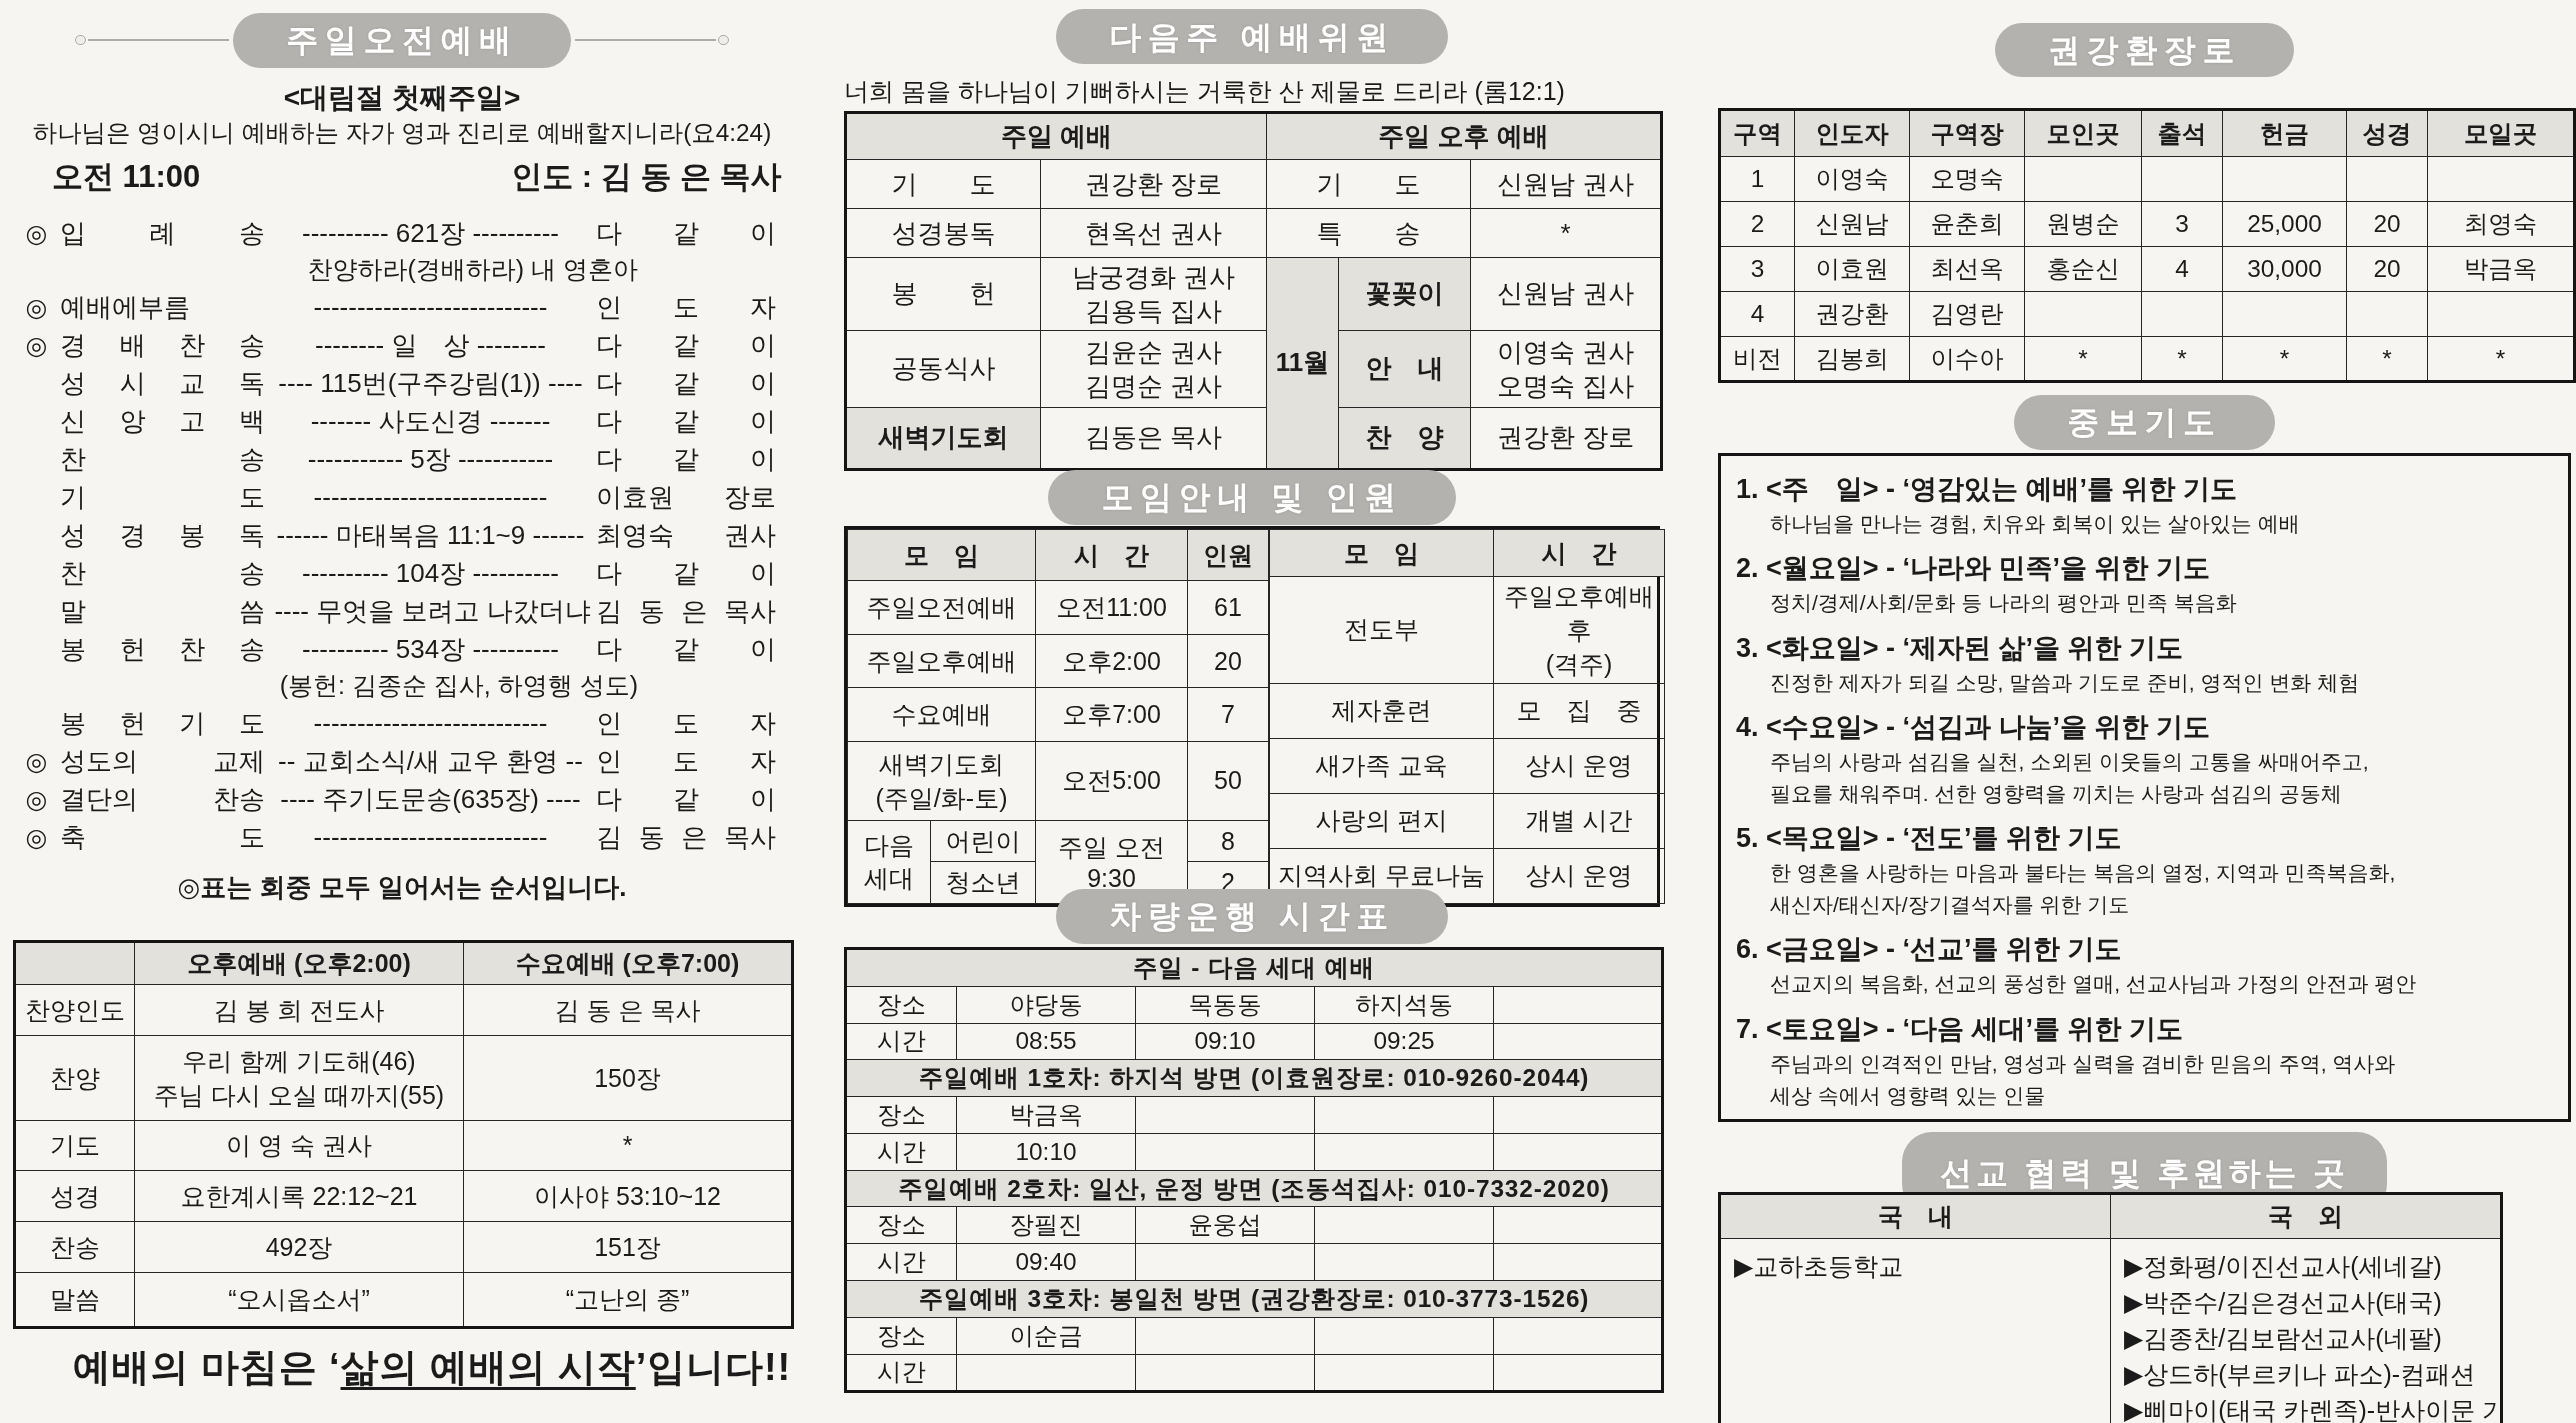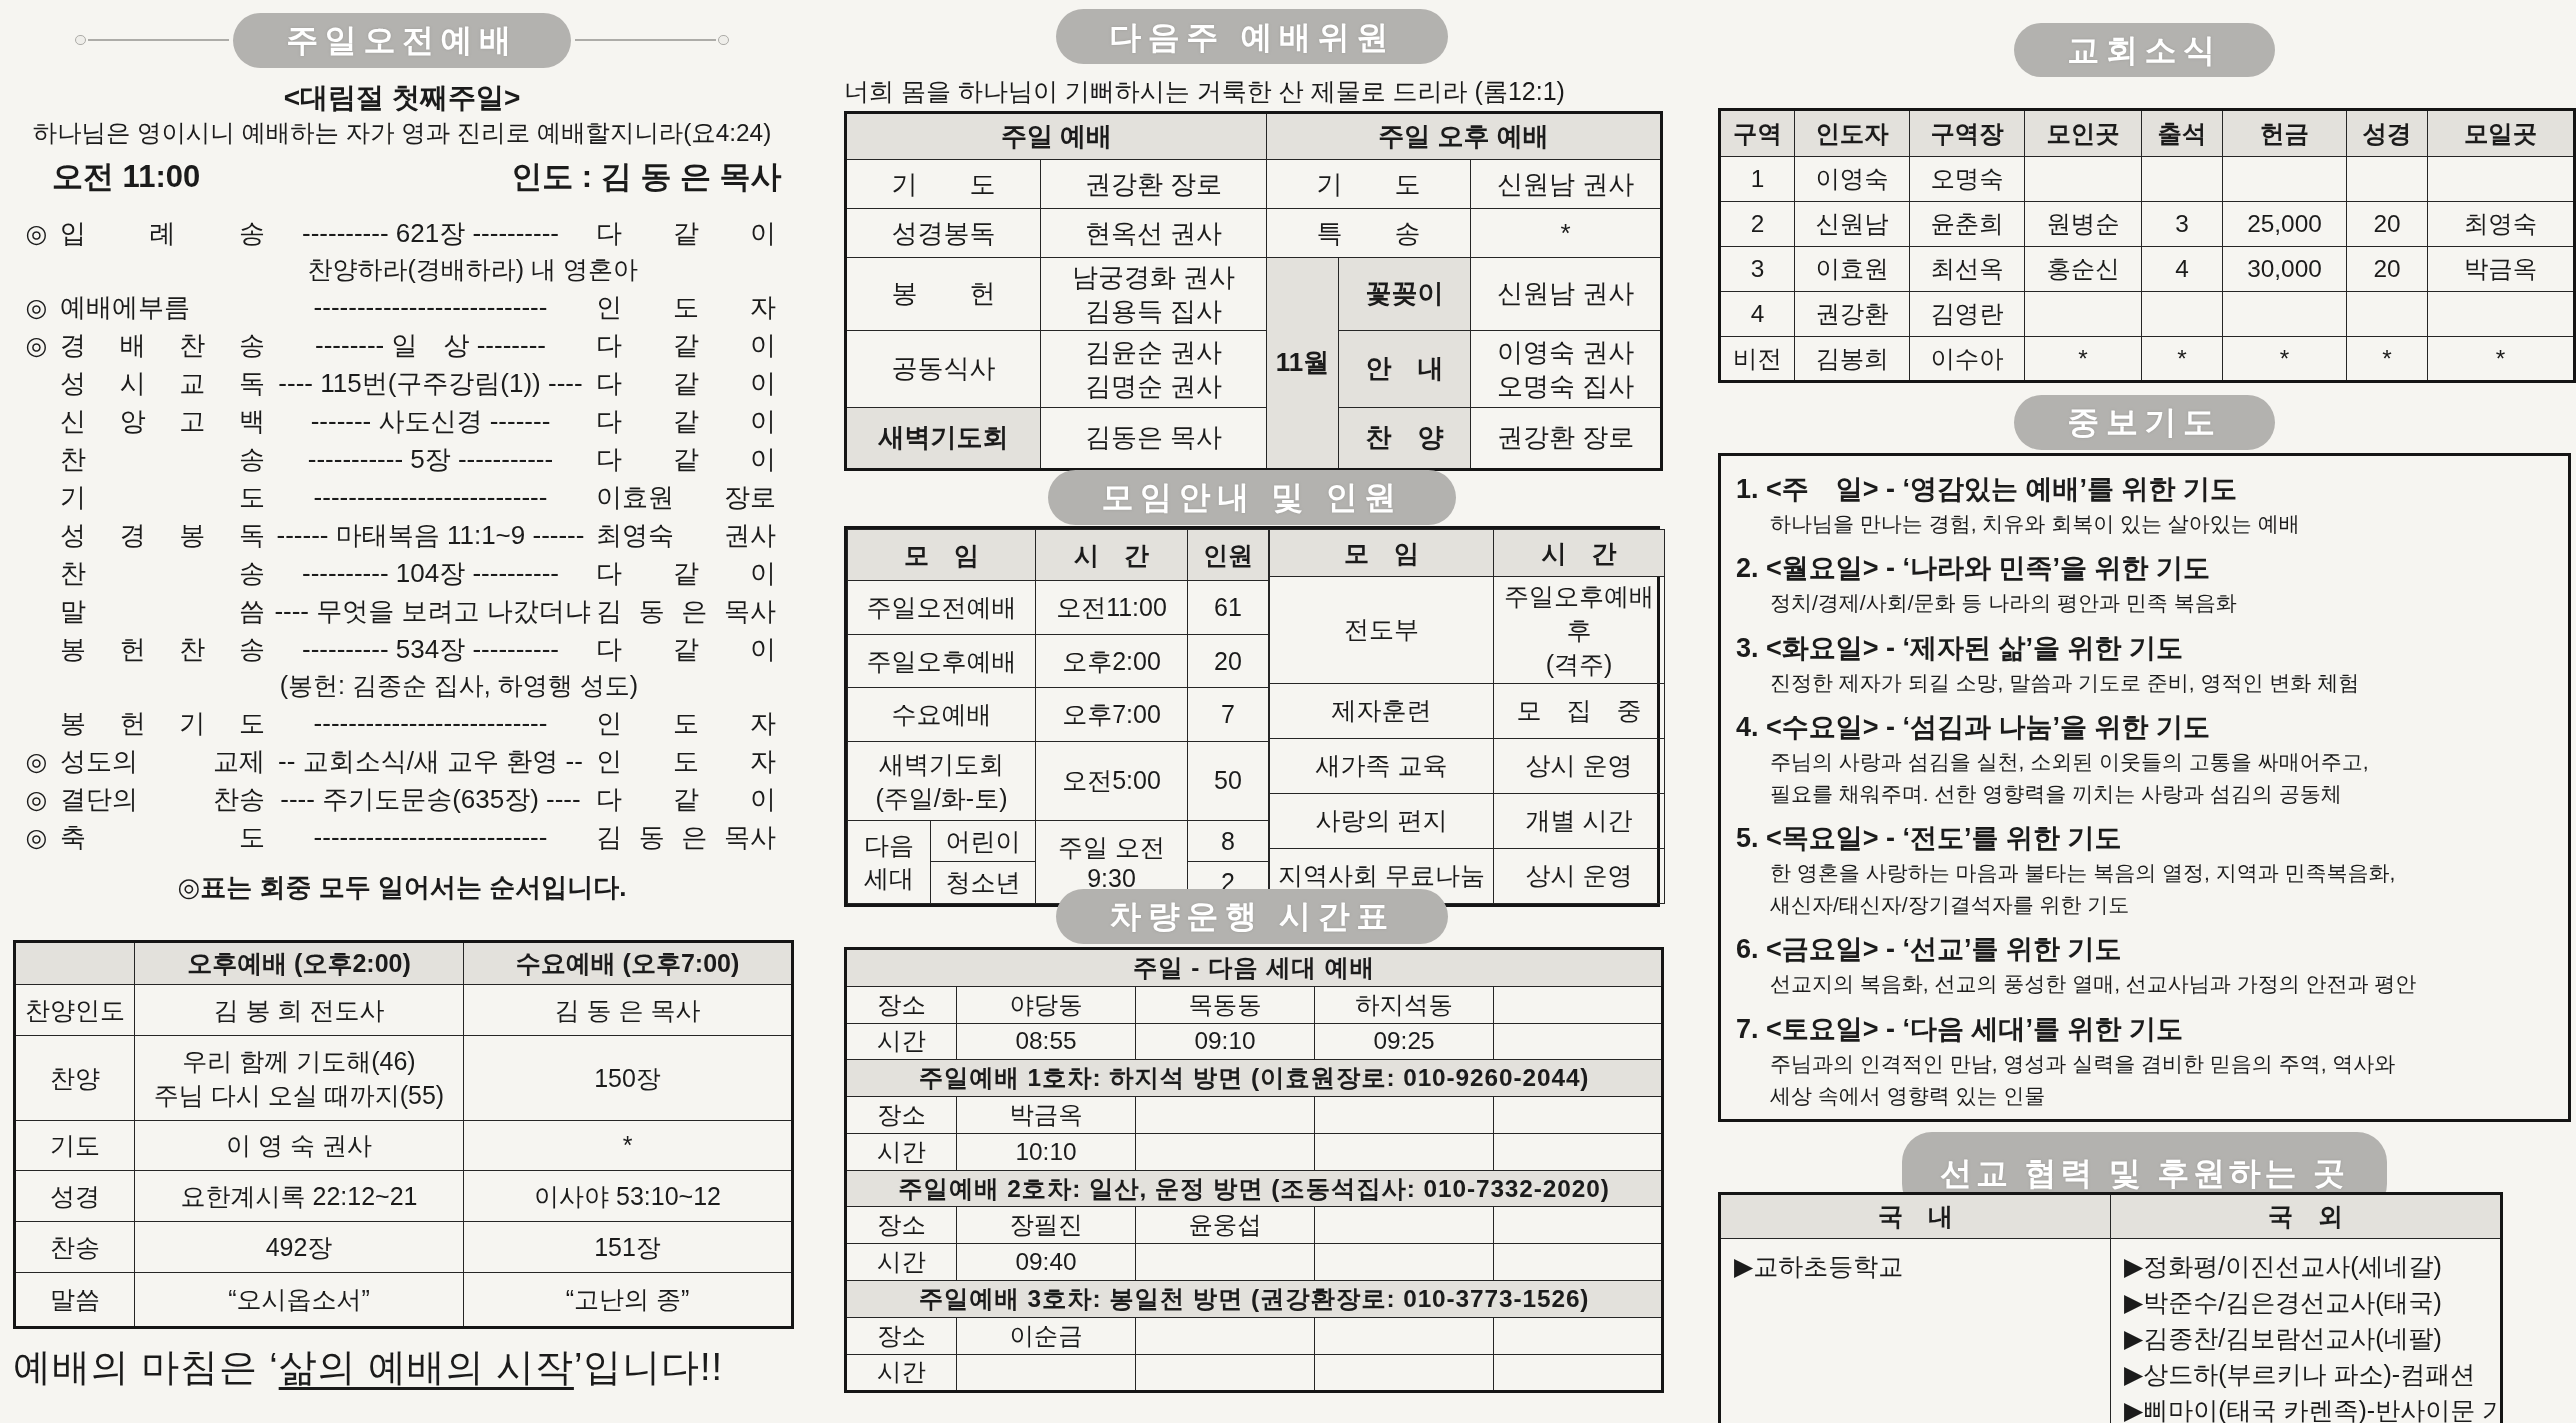"교회소식" div.pill { text: 교회소식 -> 권강환장로 }
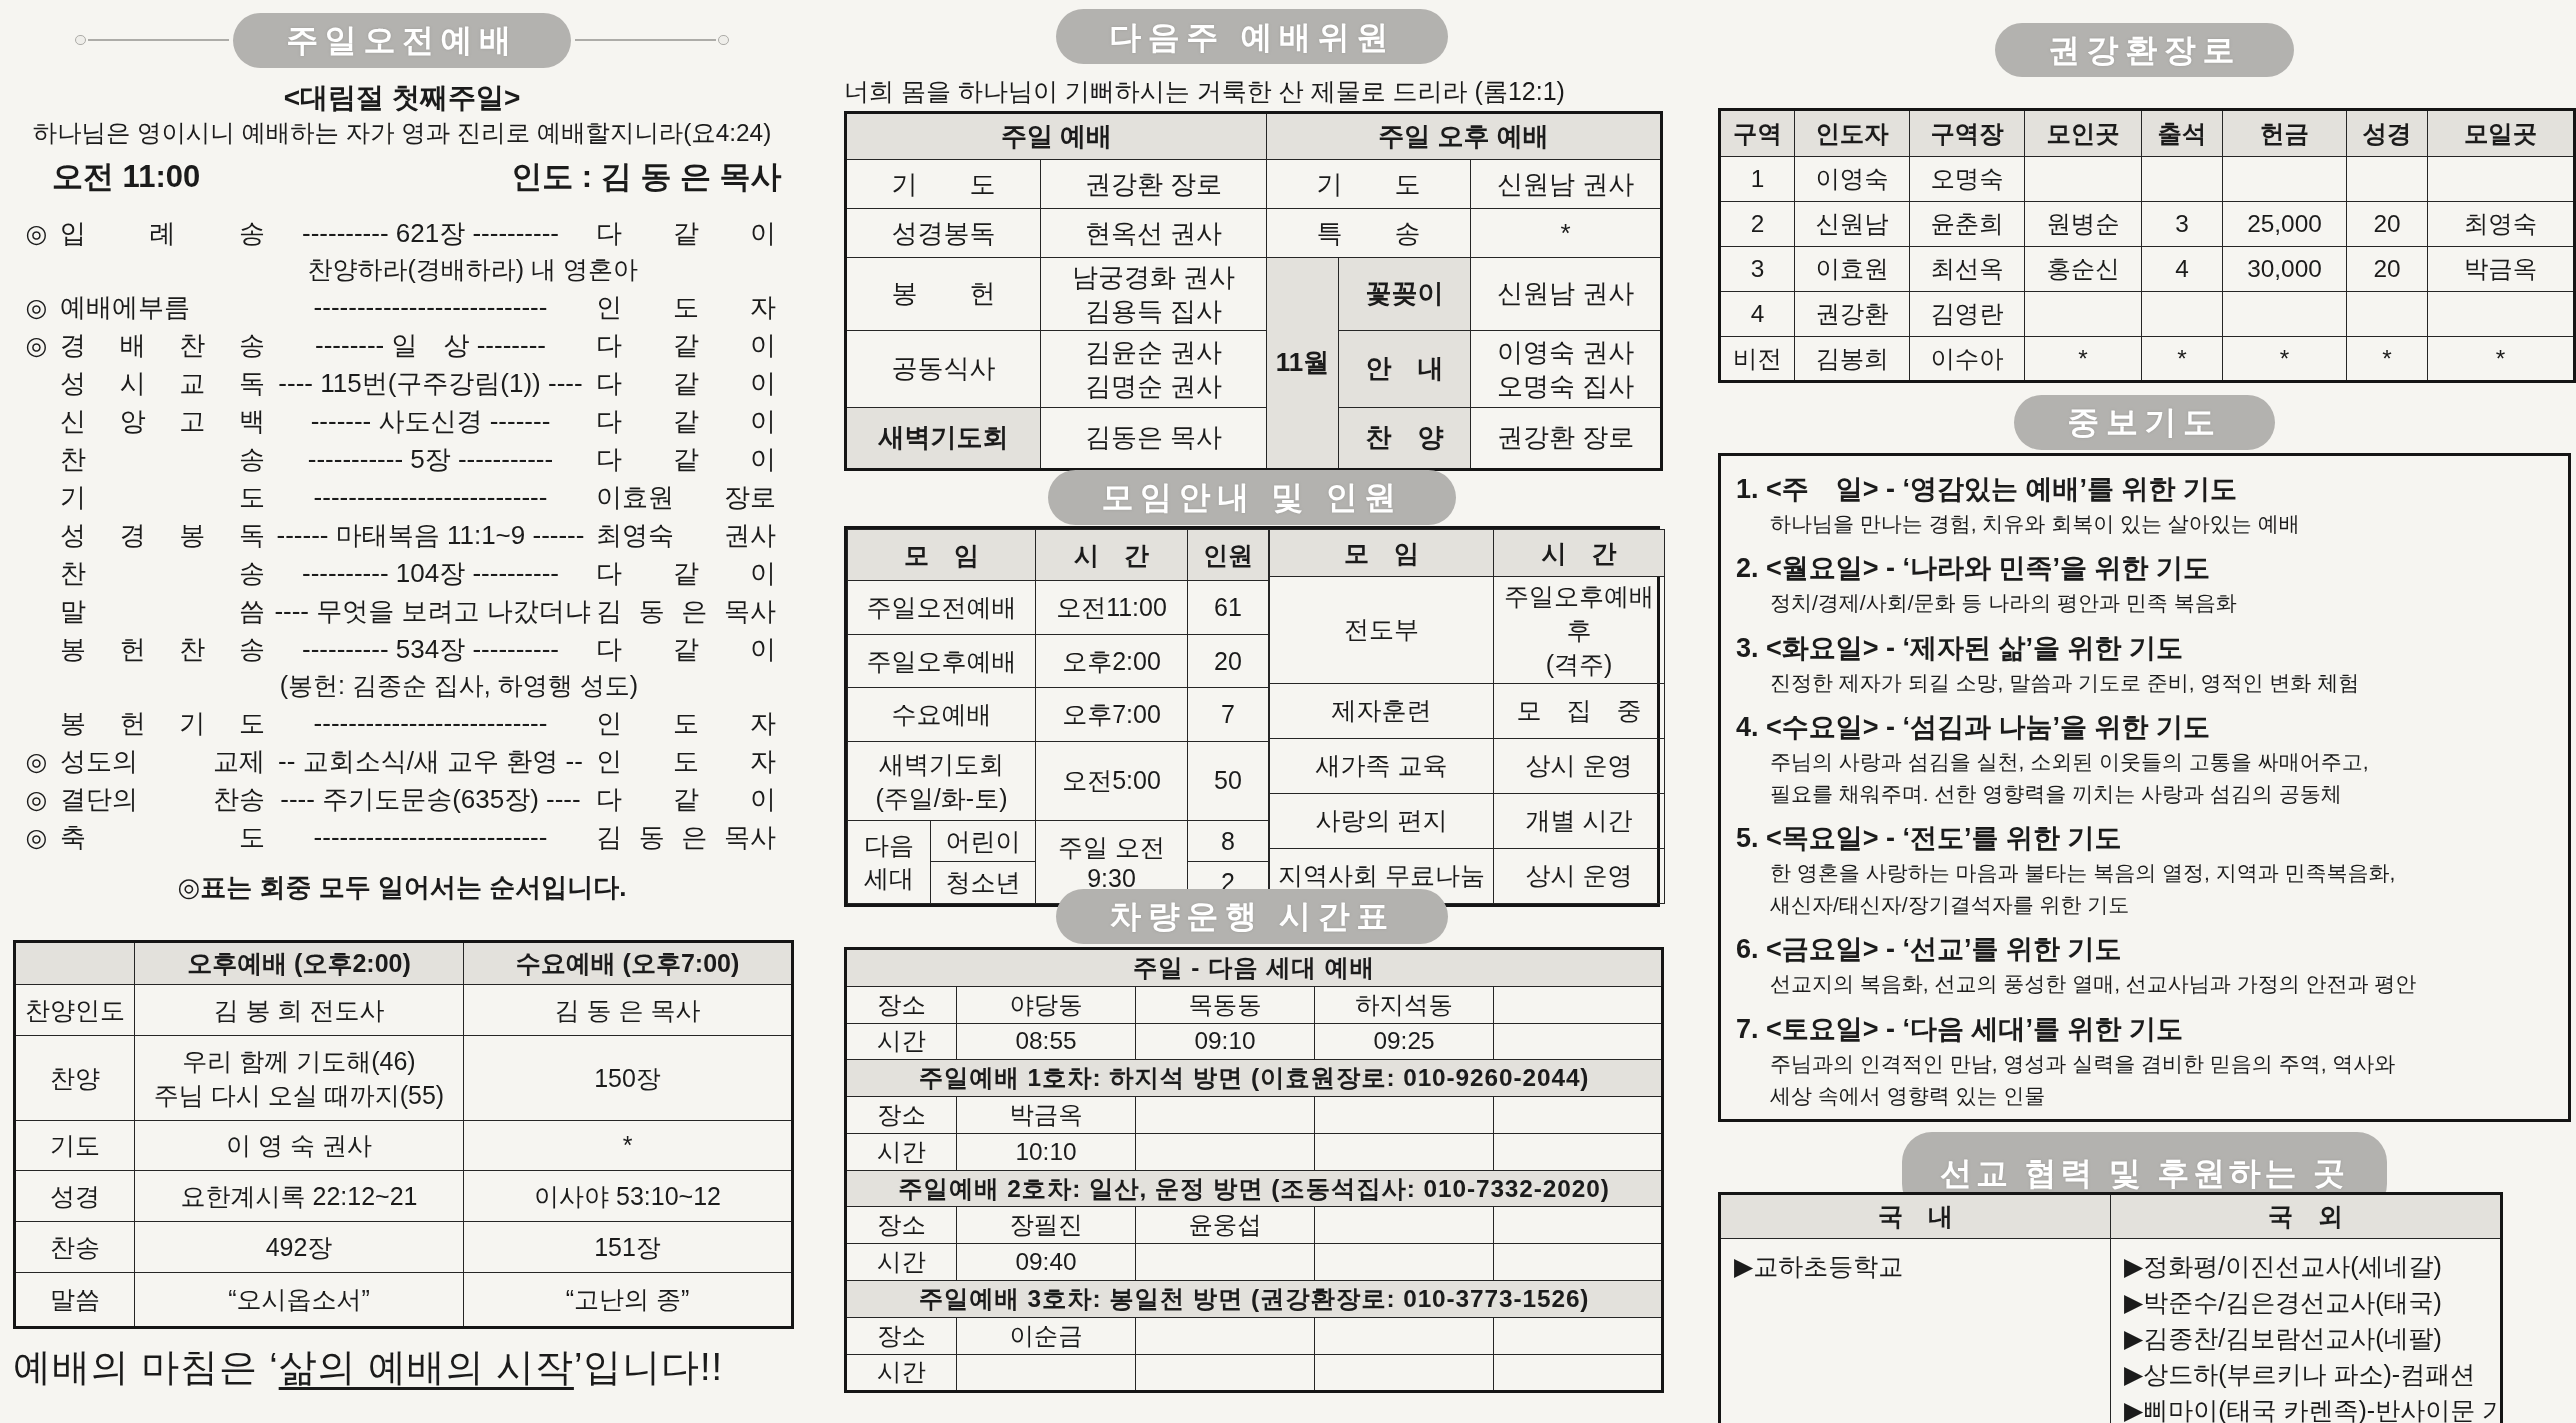"예배의 마침은 ‘삶의 예배의 시작’입니다!!" #l-foot { font-weight: normal -> bold; text-align: left -> right }
